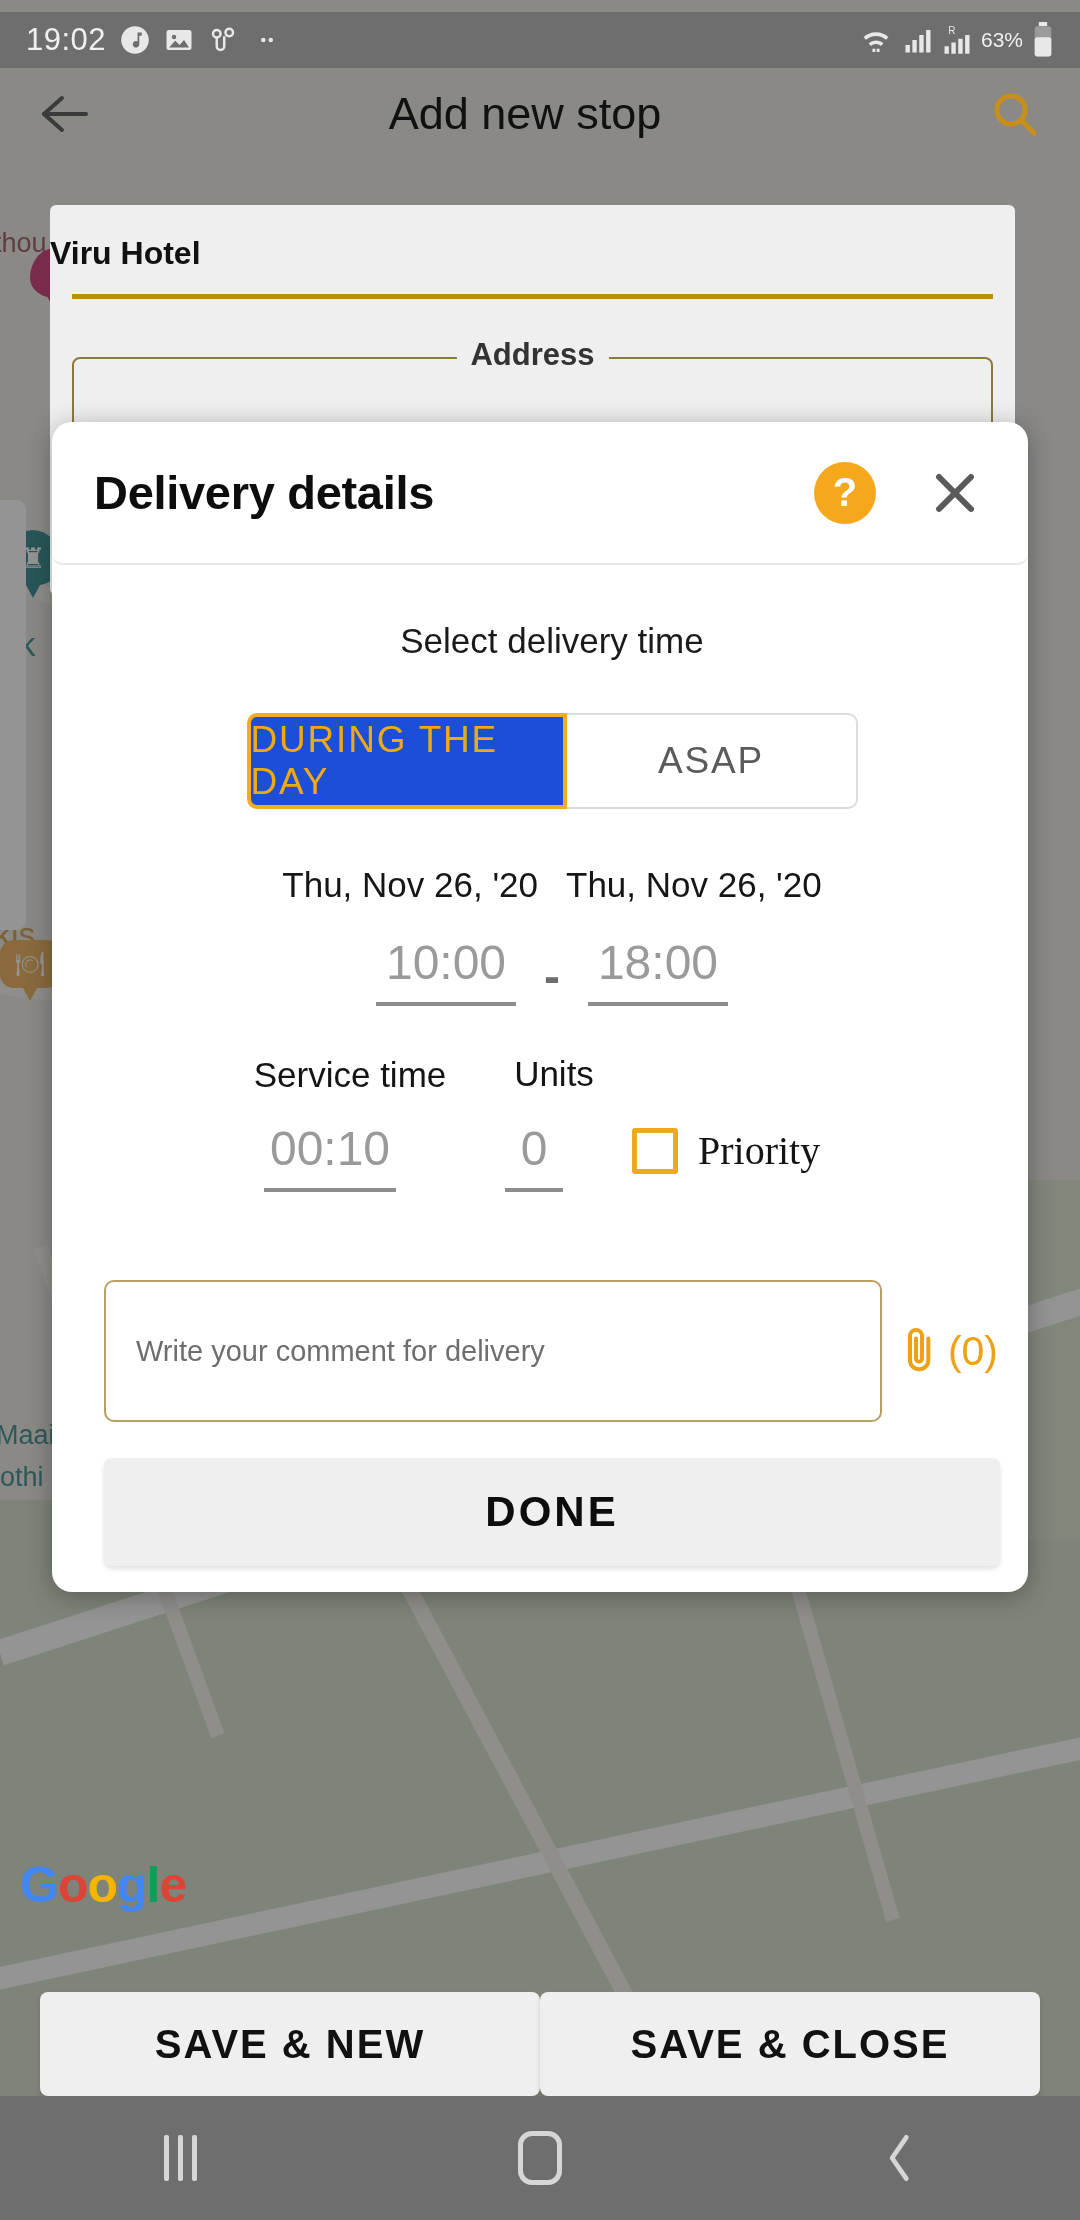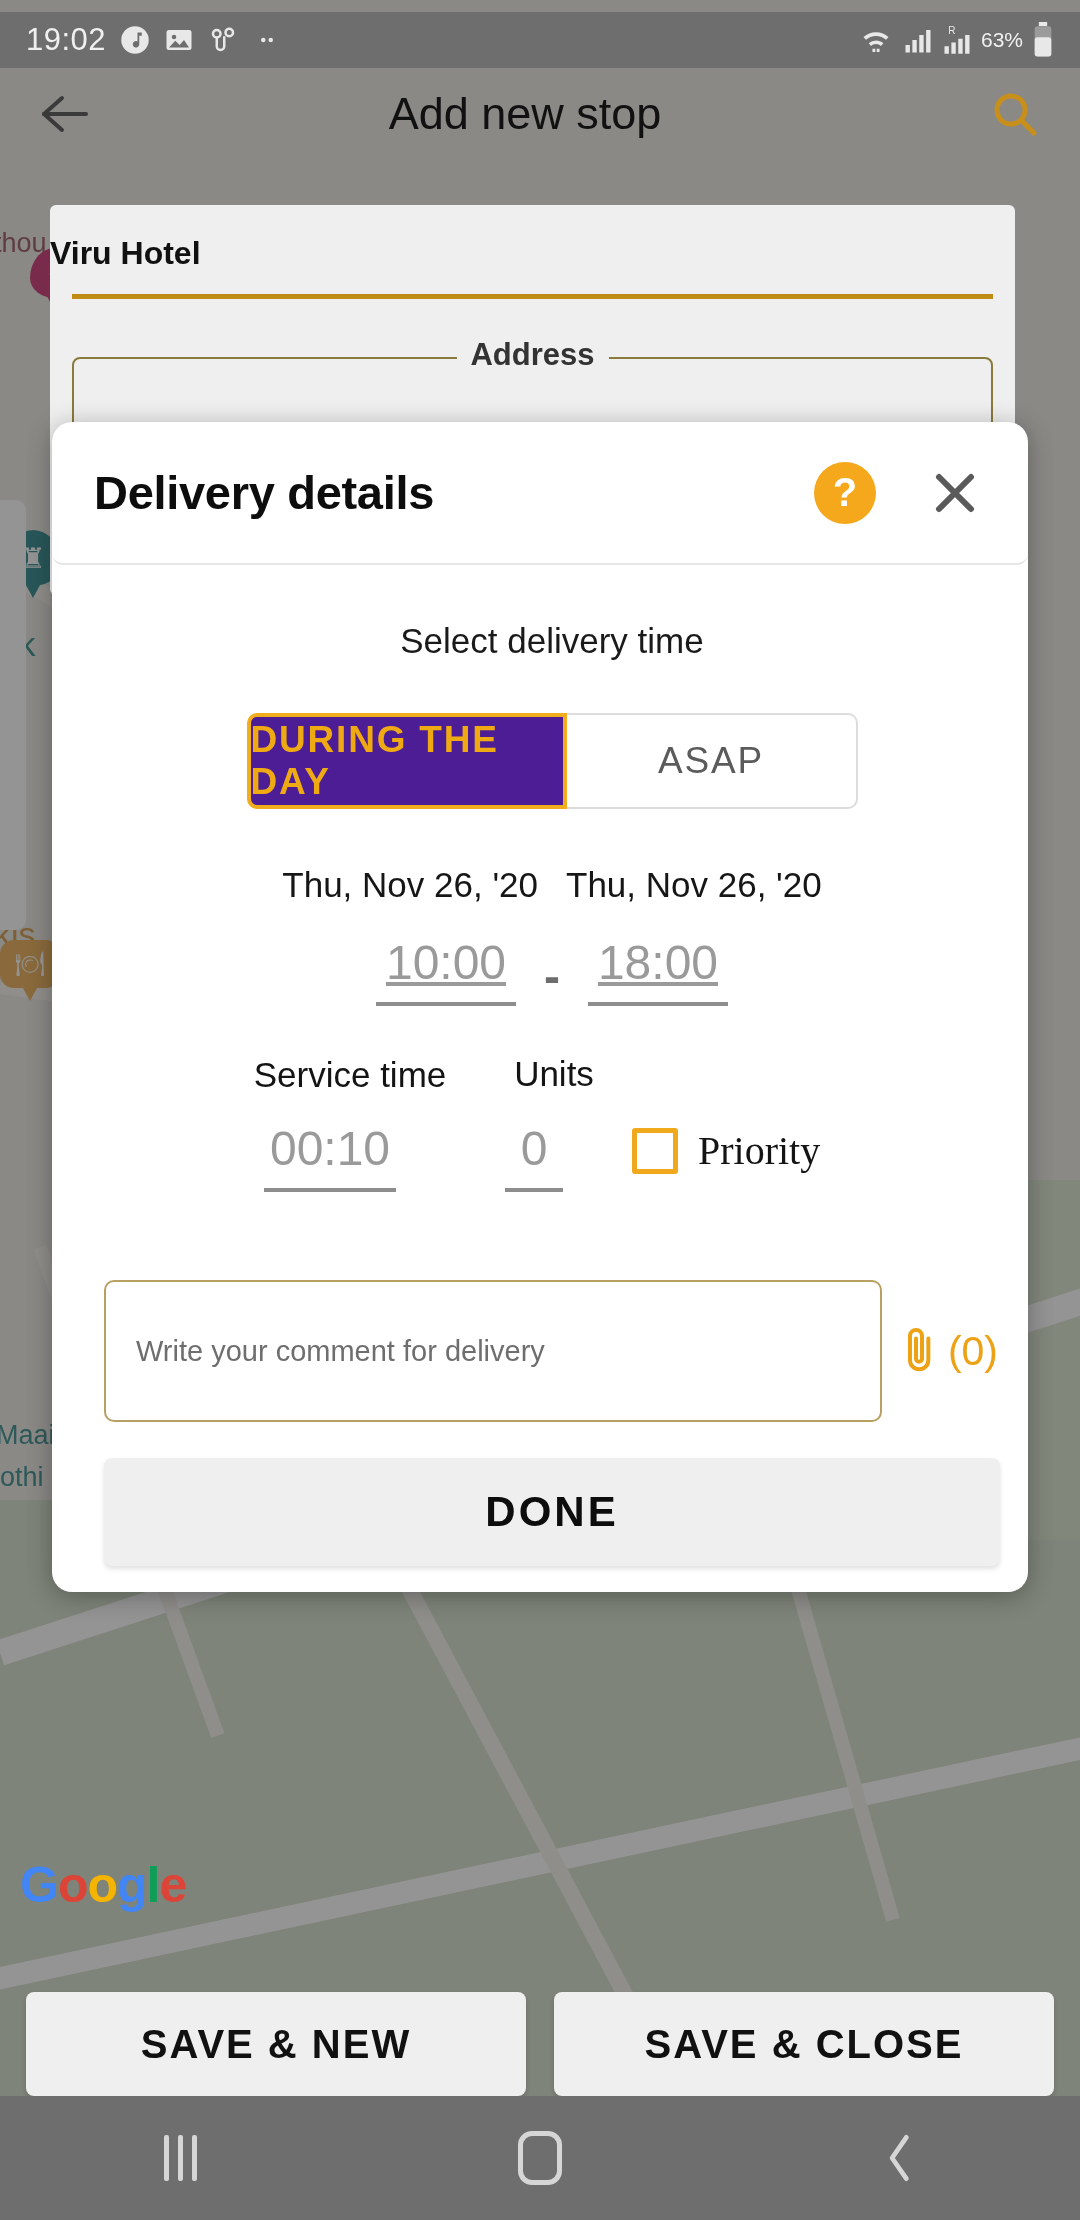"DURING THE DAY" #toggle-during { background: #4c1d95 -> #1d4ed8; font-weight: bold -> normal }
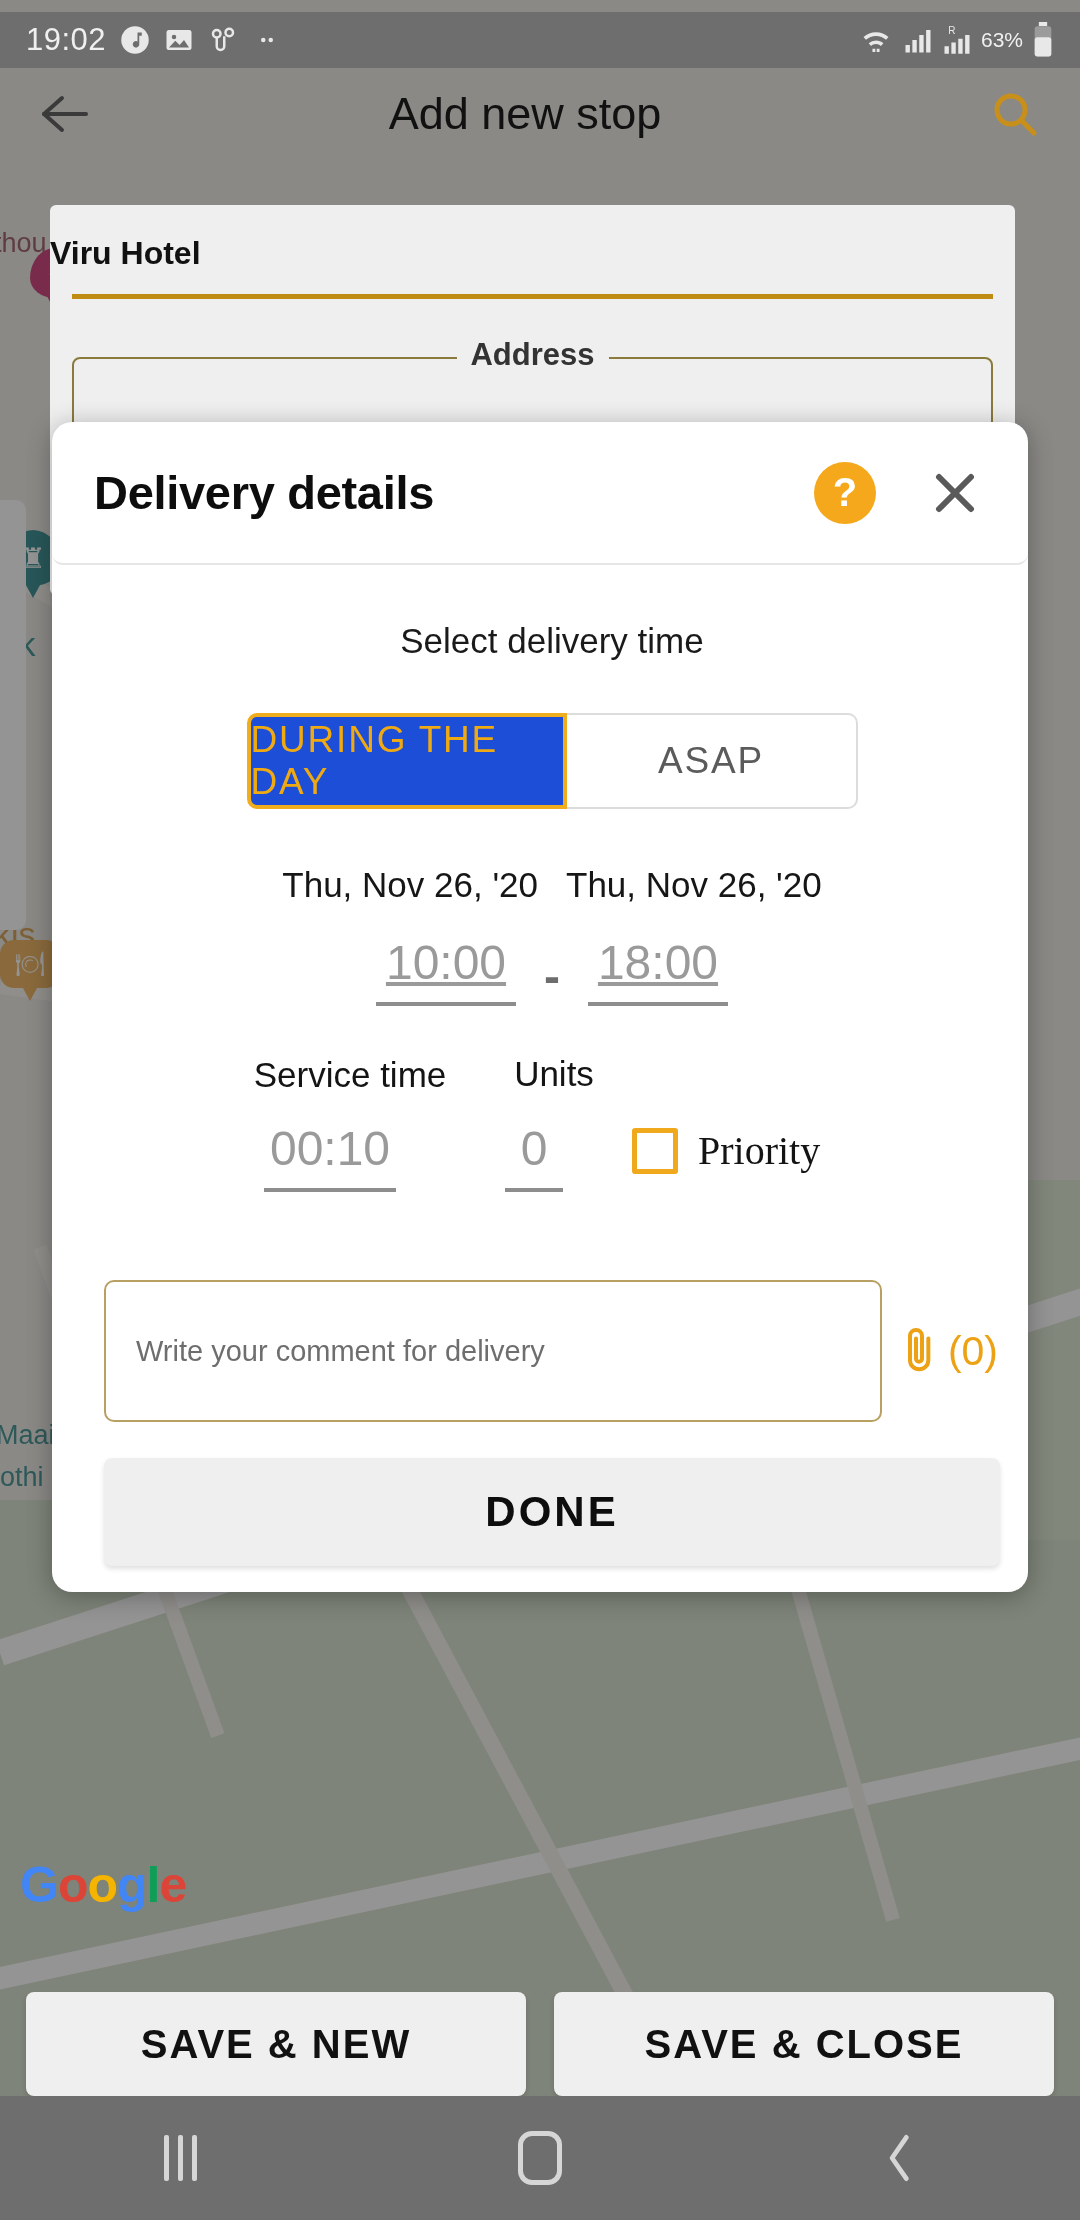"10:00" .time-input { text-decoration: underline -> none }
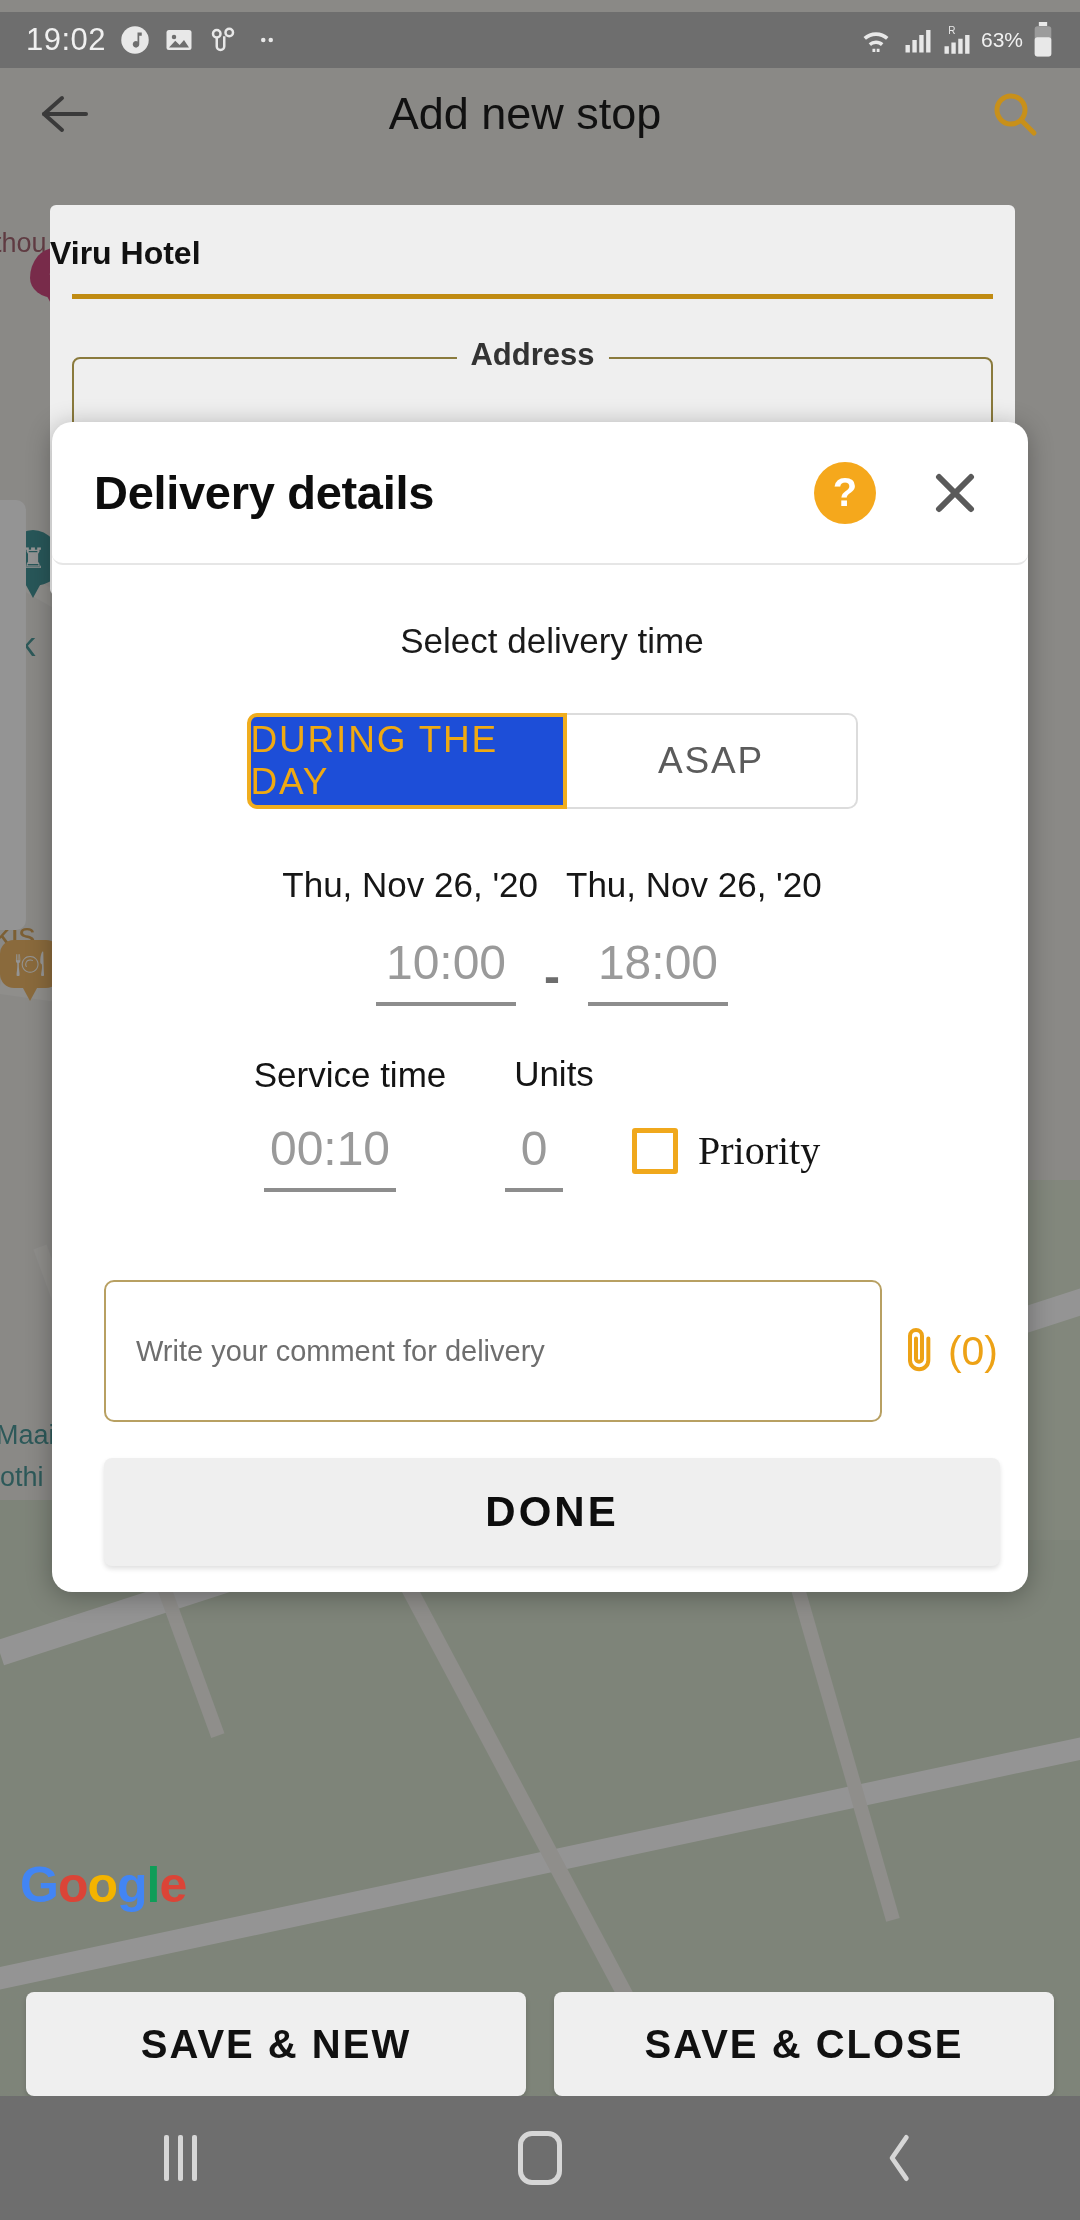"SAVE & NEW" #bottom-actions { justify-content: space-between -> center }
